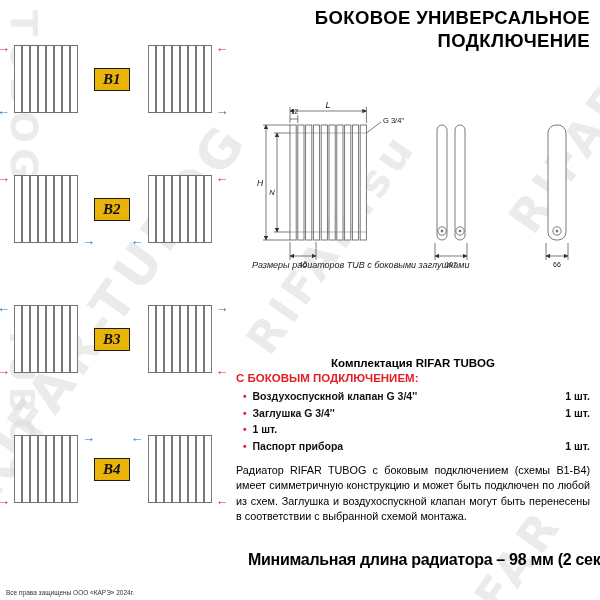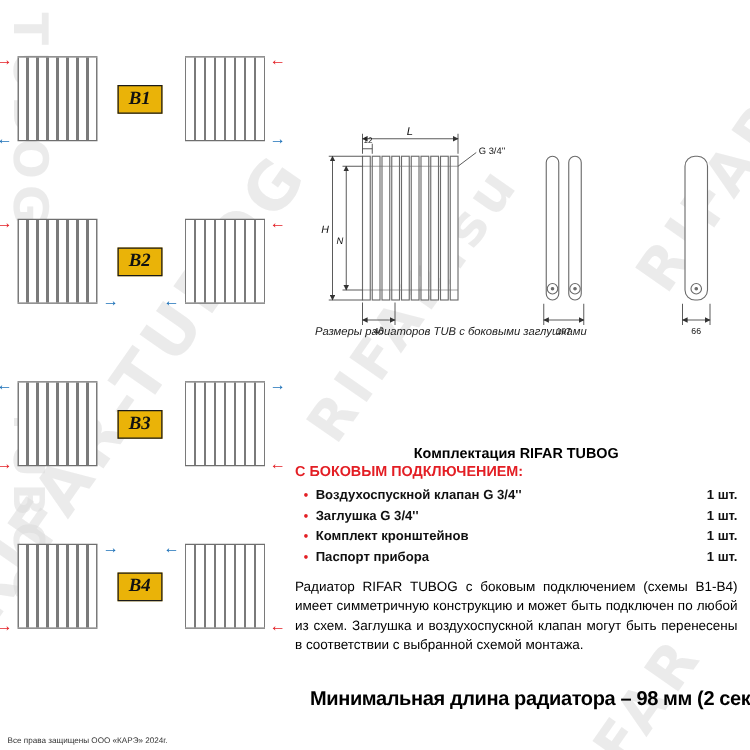"БОКОВОЕ УНИВЕРСАЛЬНОЕ" div.title { html: none -> <div> <div>БОКОВОЕ УНИВЕРСАЛЬНОЕ</div> <div>ПОДКЛЮЧЕНИЕ</div> </div> }
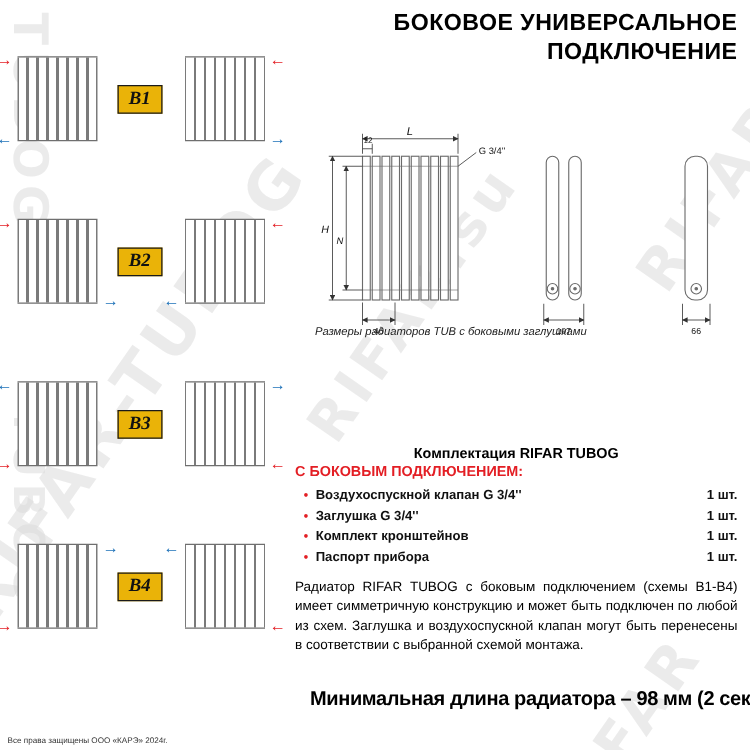"Комплект кронштейнов" span.kit-name { html: <span>Комплект кронштейнов</span> -> none }
